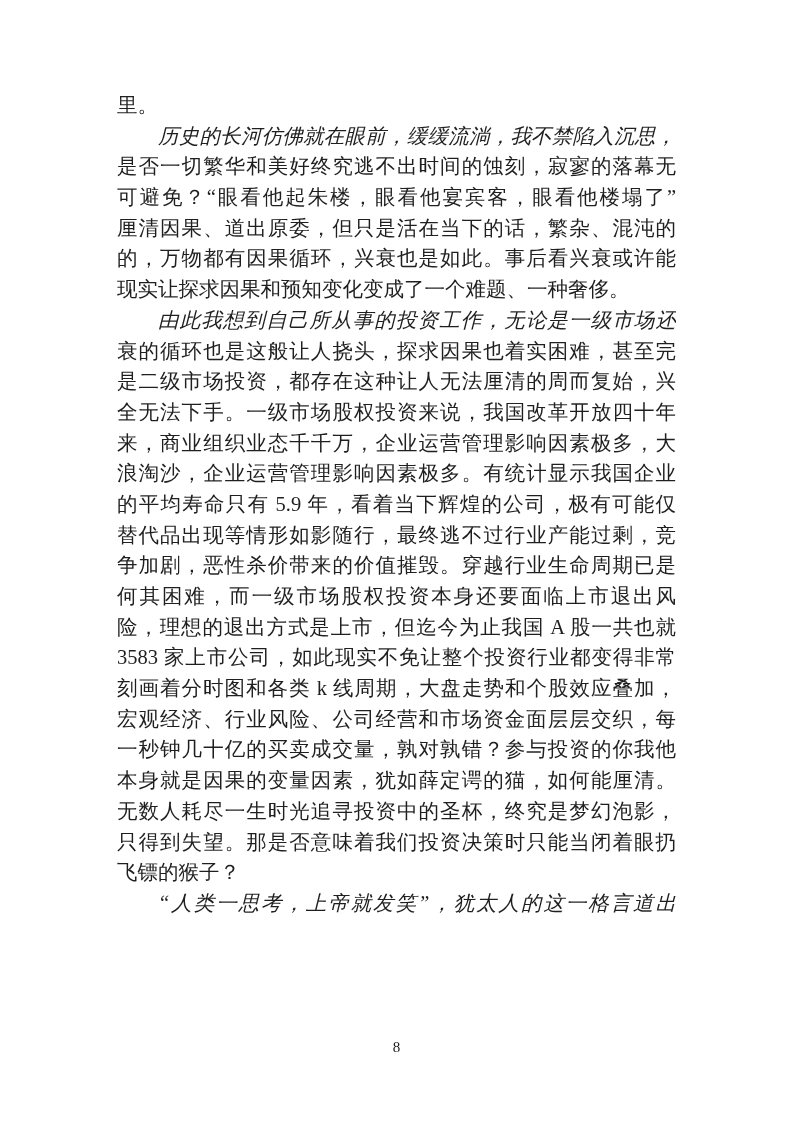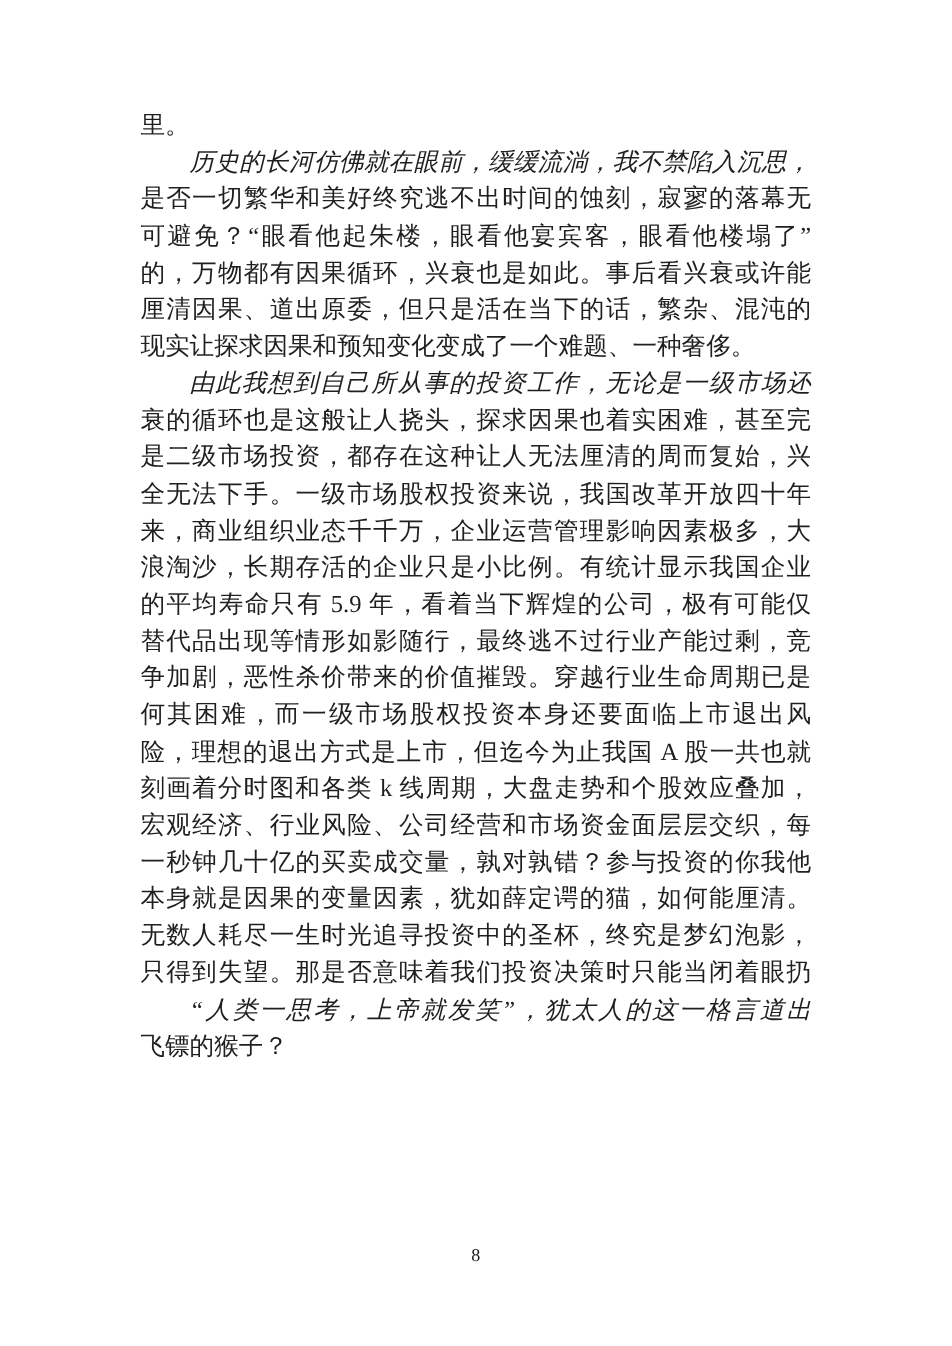"的，万物都有因果循环，兴衰也是如此。事后看兴衰或许能" div.line { order: before "厘清因果、道出原委，但只是活在当下的话，繁杂、混沌的" -> after "厘清因果、道出原委，但只是活在当下的话，繁杂、混沌的" }
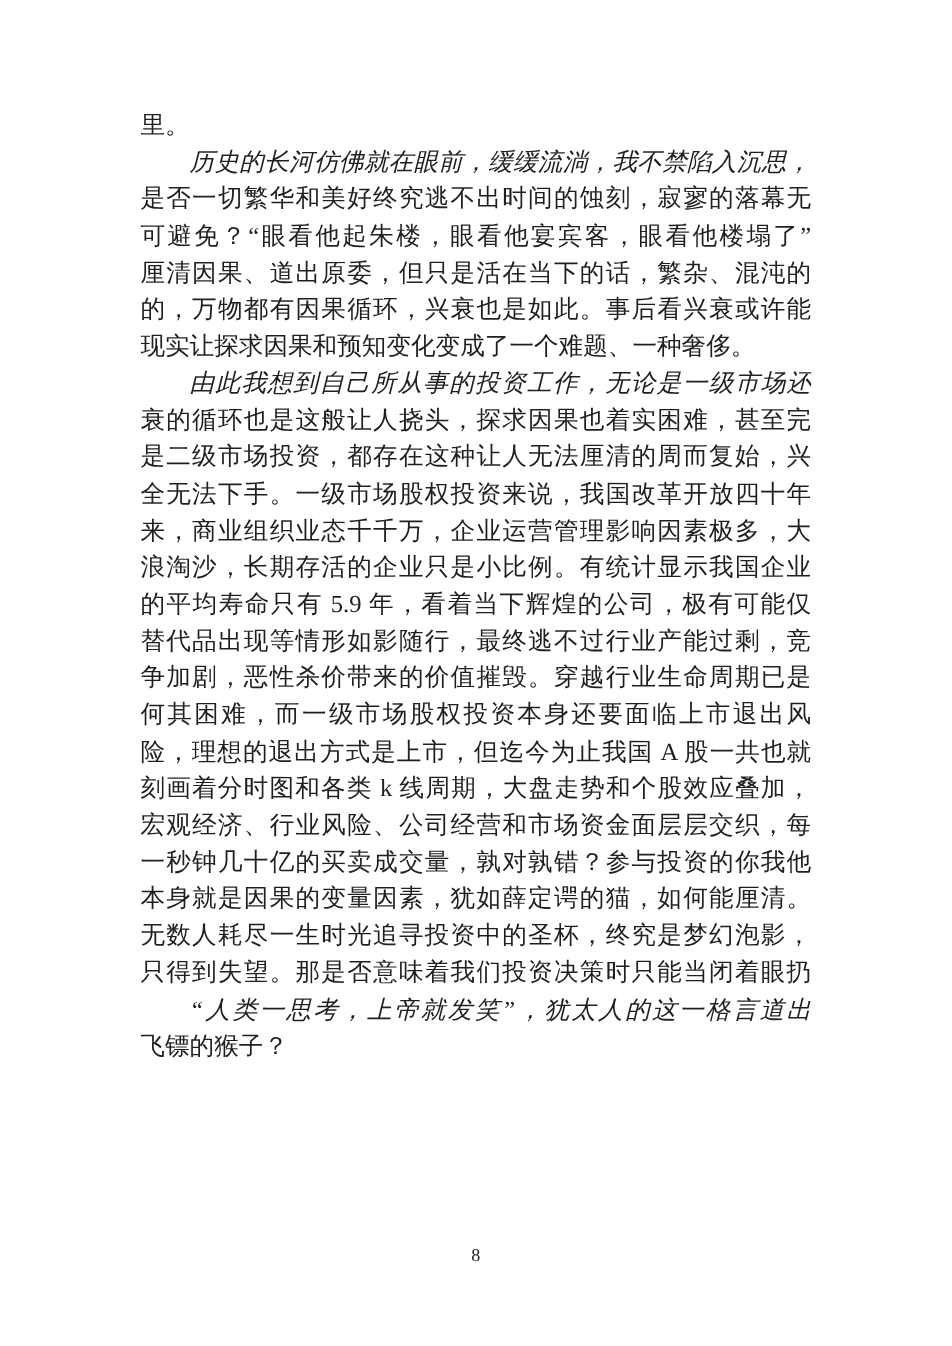"浪淘沙，长期存活的企业只是小比例。有统计显示我国企业" div.line { text: 长期存活的企业只是小比例 -> 企业运营管理影响因素极多 }
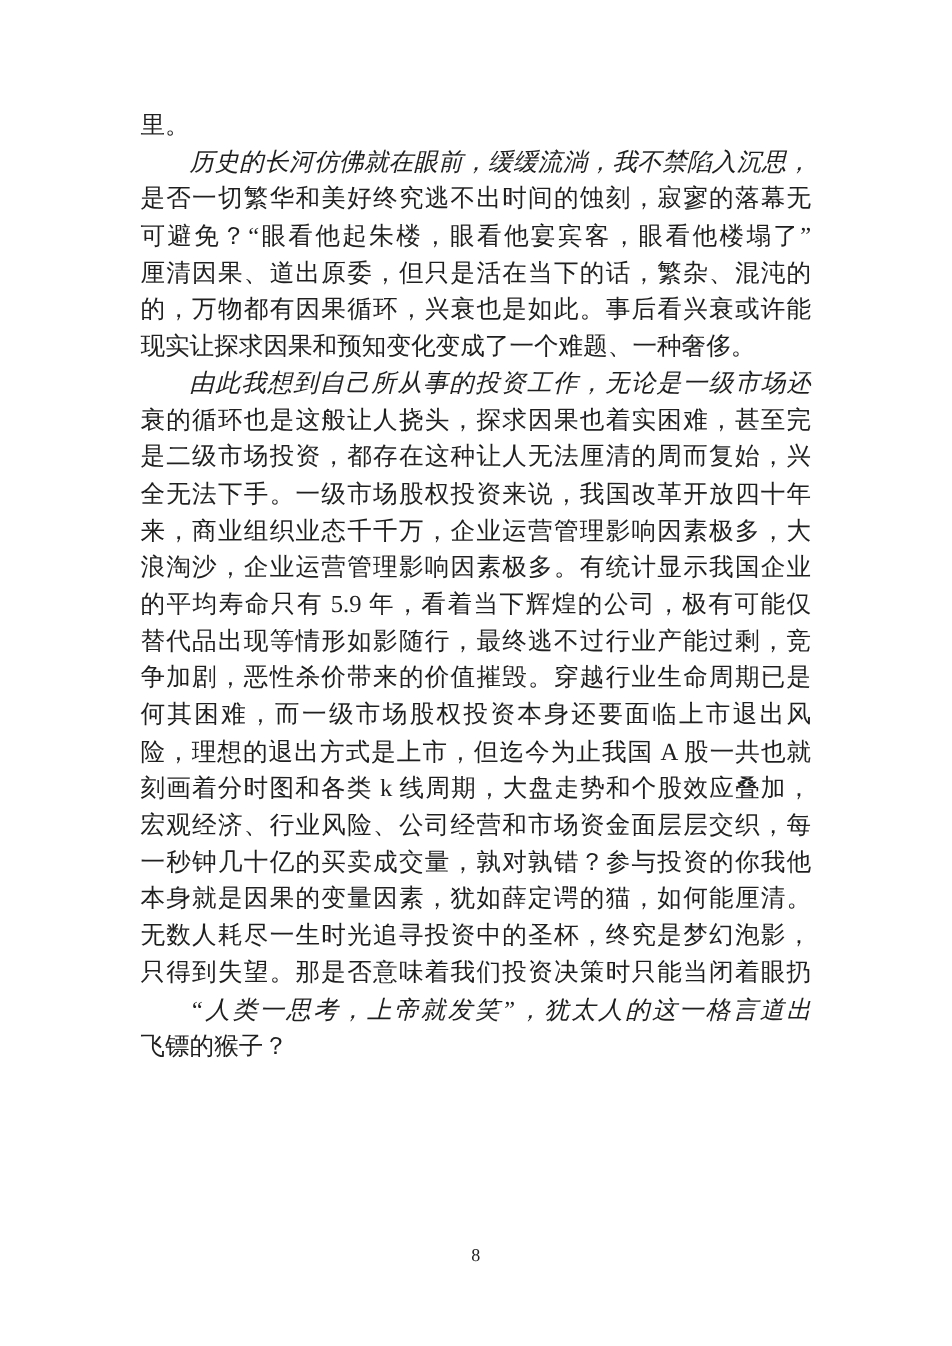"3583 家上市公司，如此现实不免让整个投资行业都变得非常" div.line { html: none -> <div>3583 家上市公司，如此现实不免让整个投资行业都变得非常</div> }
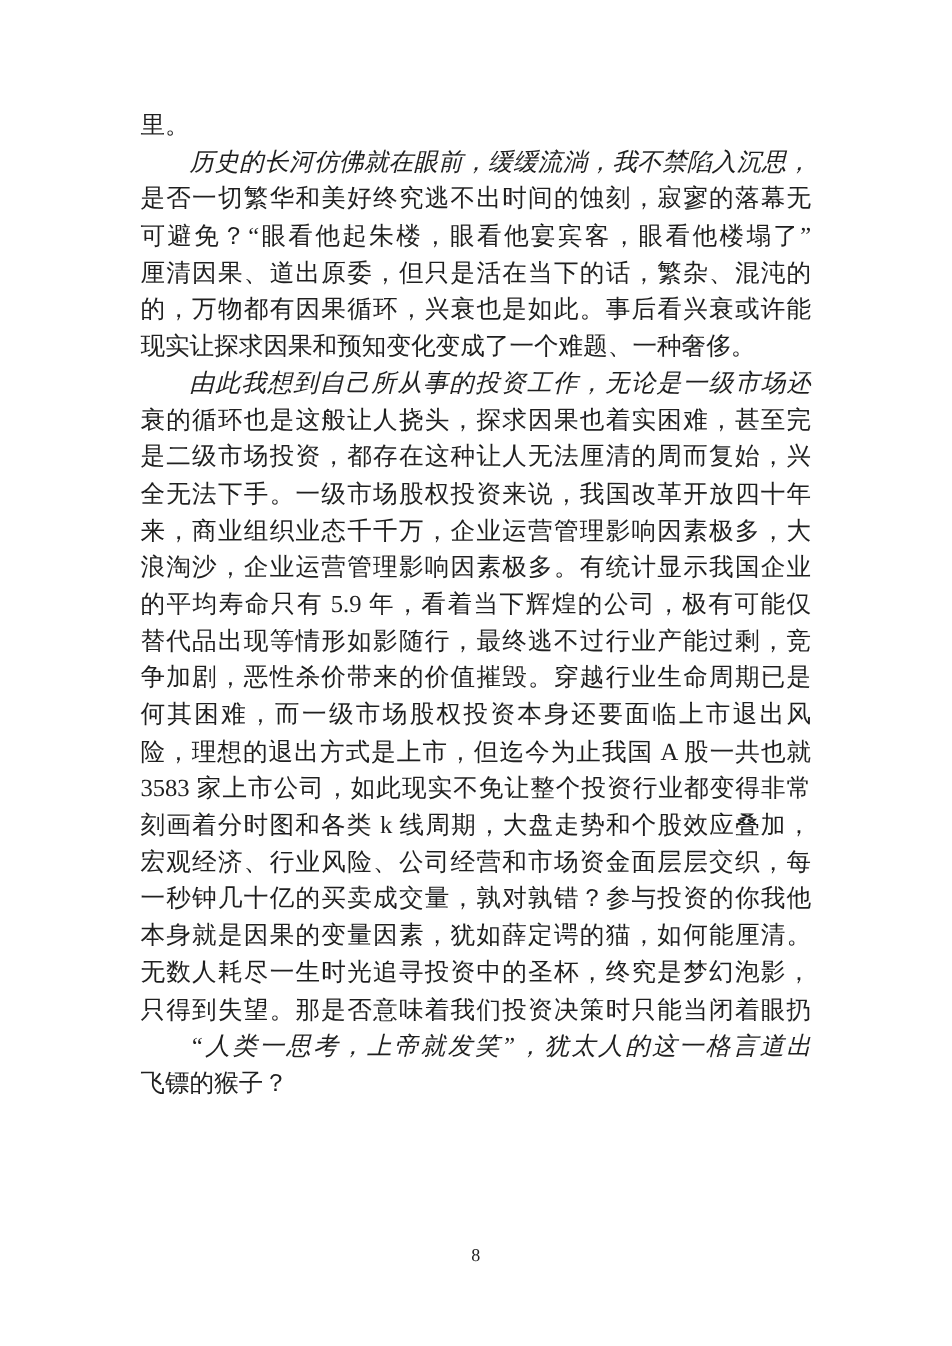"“人类一思考，上帝就发笑”，犹太人的这一格言道出" div.line { order: before "飞镖的猴子？" -> after "飞镖的猴子？" }
